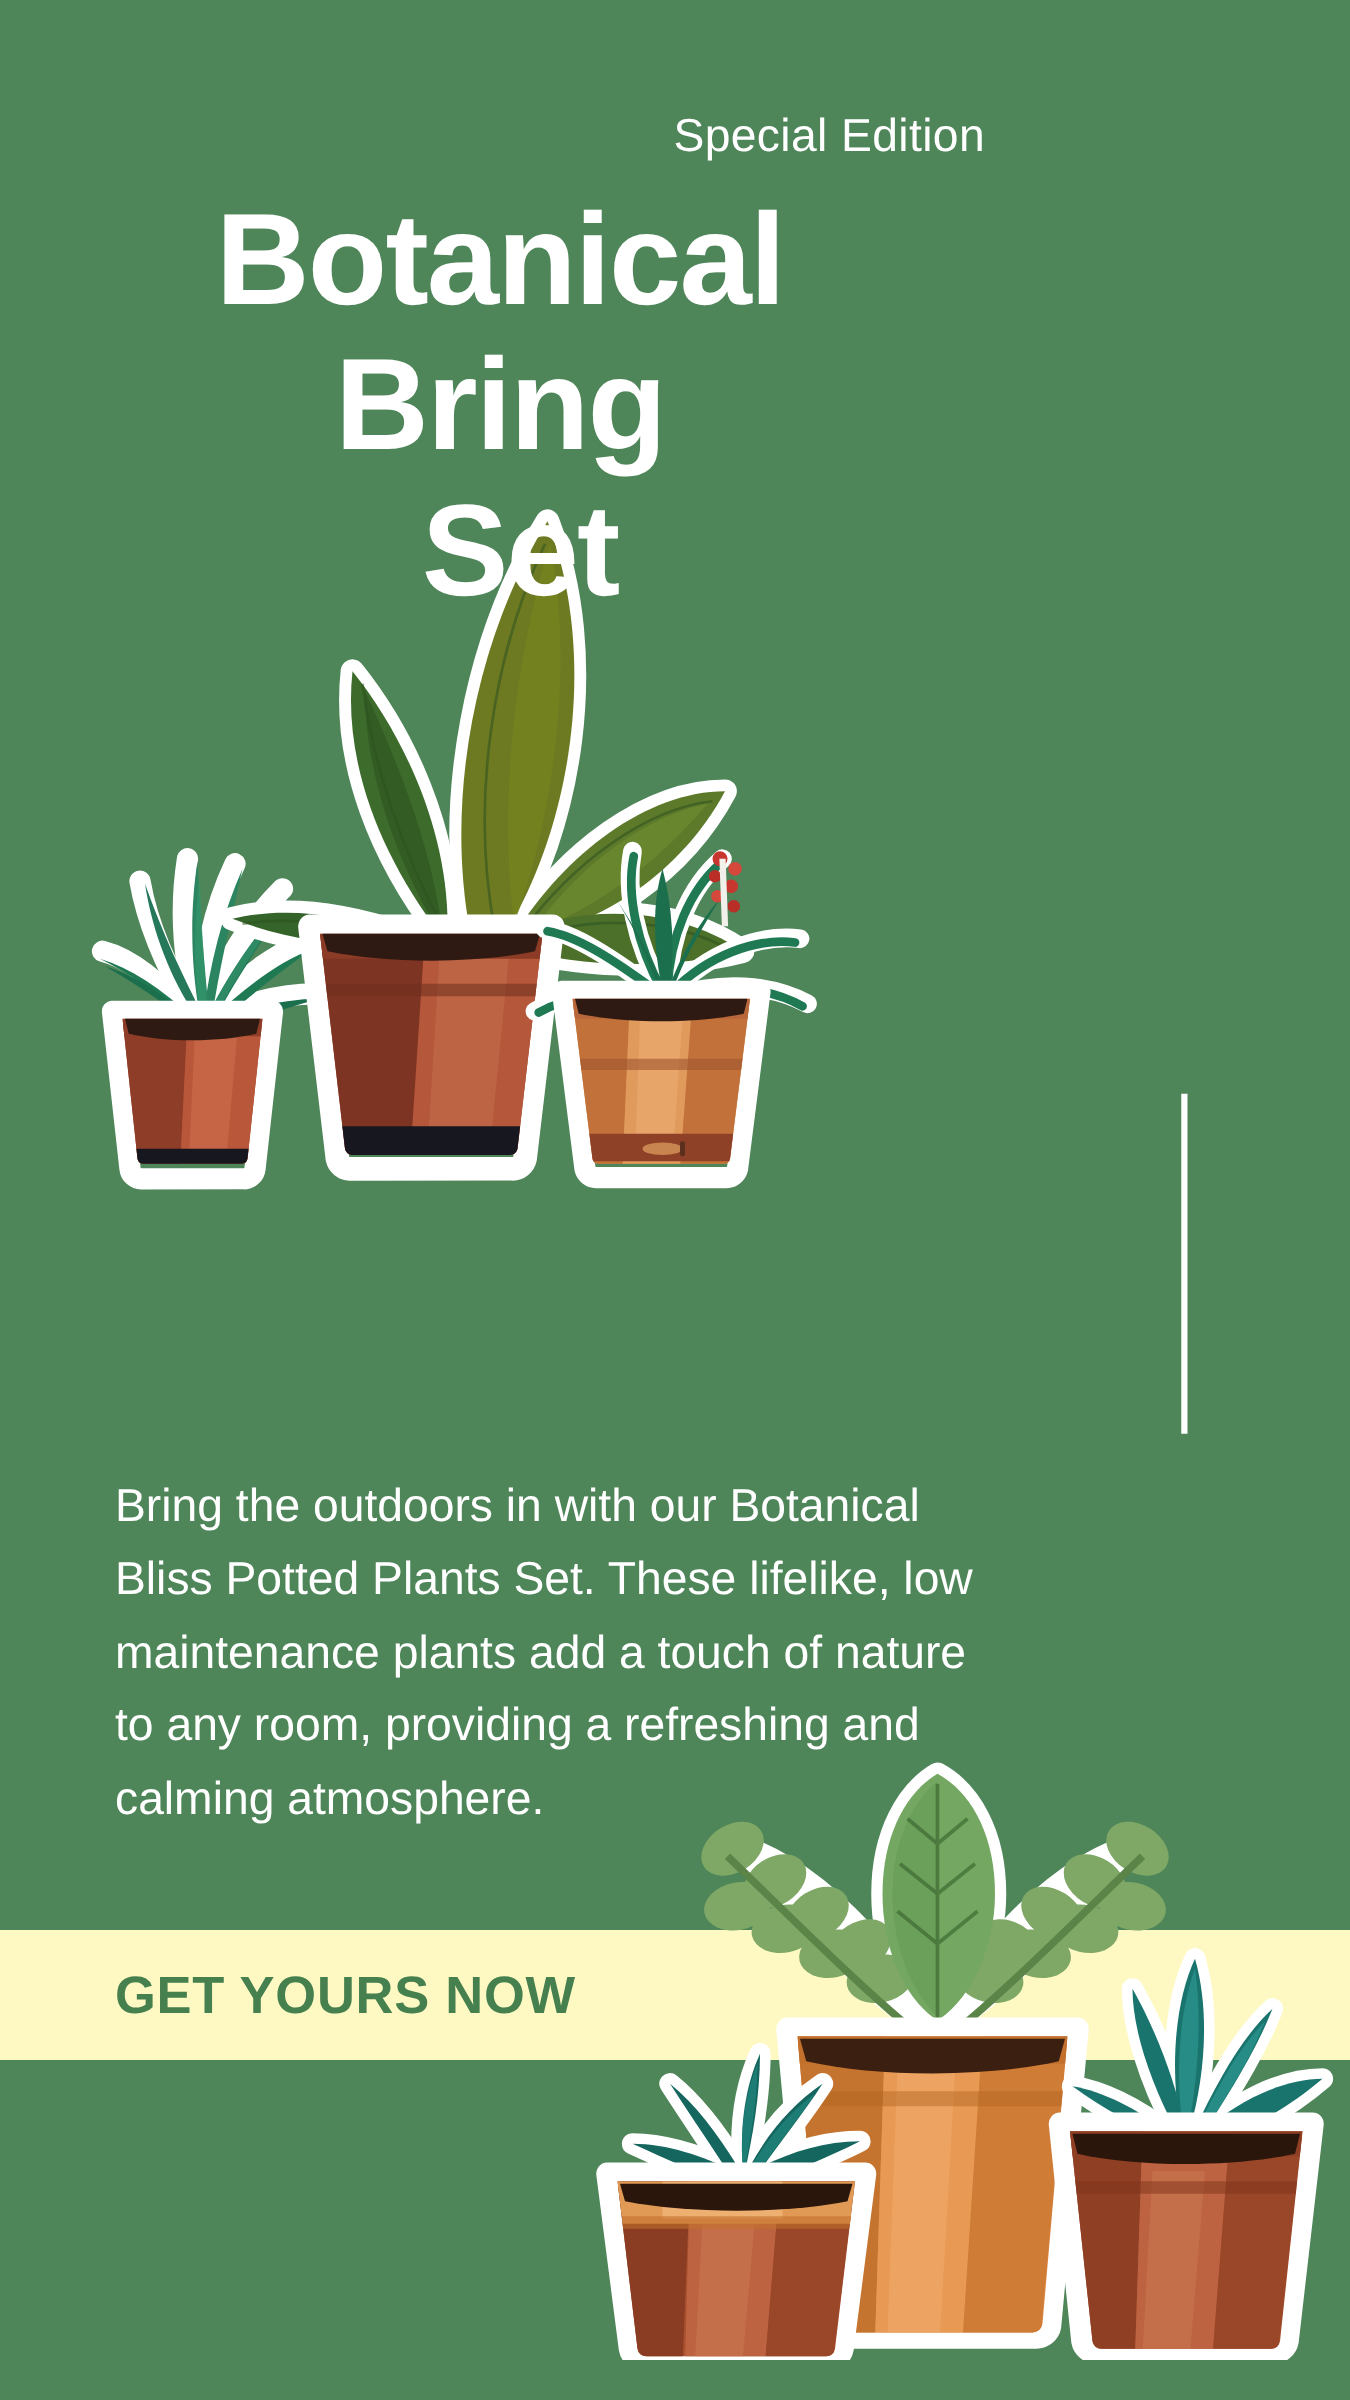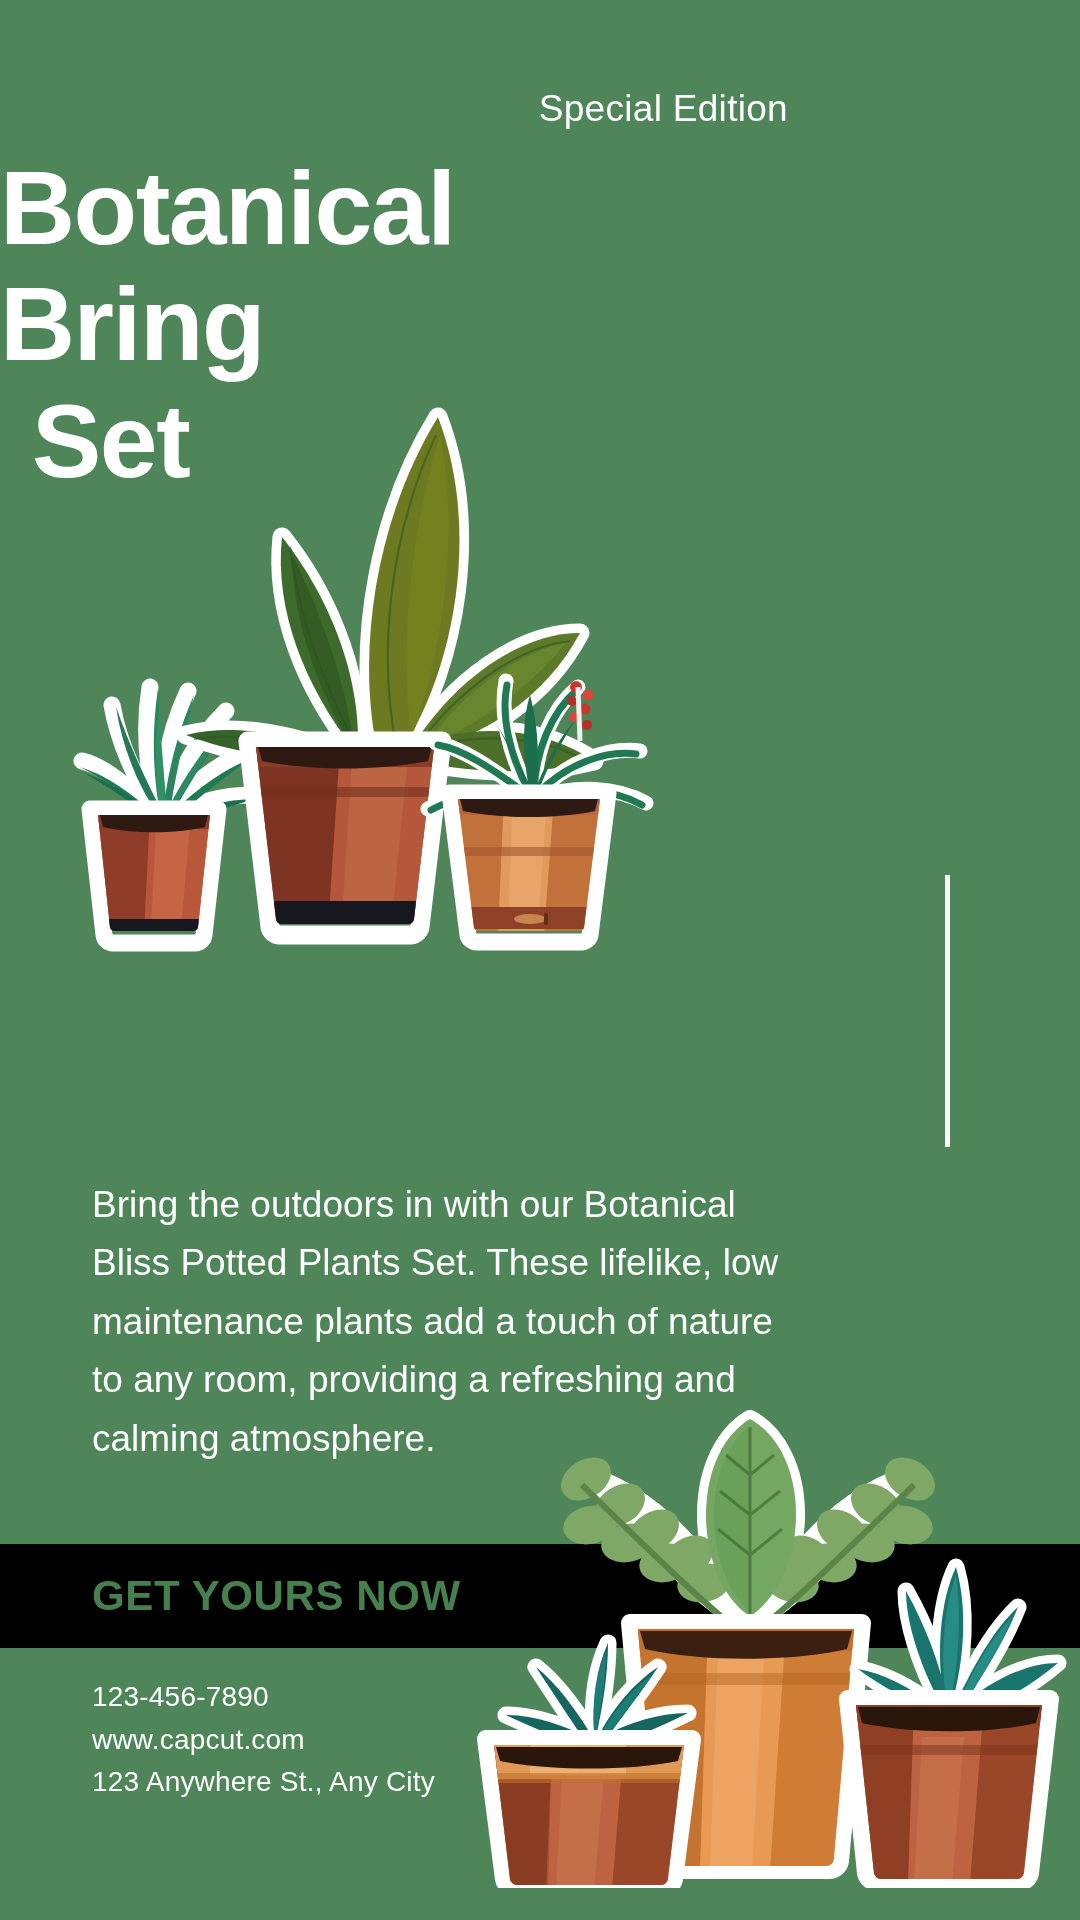"Botanical" .headline { left: 0 -> 12px; text-align: left -> center }
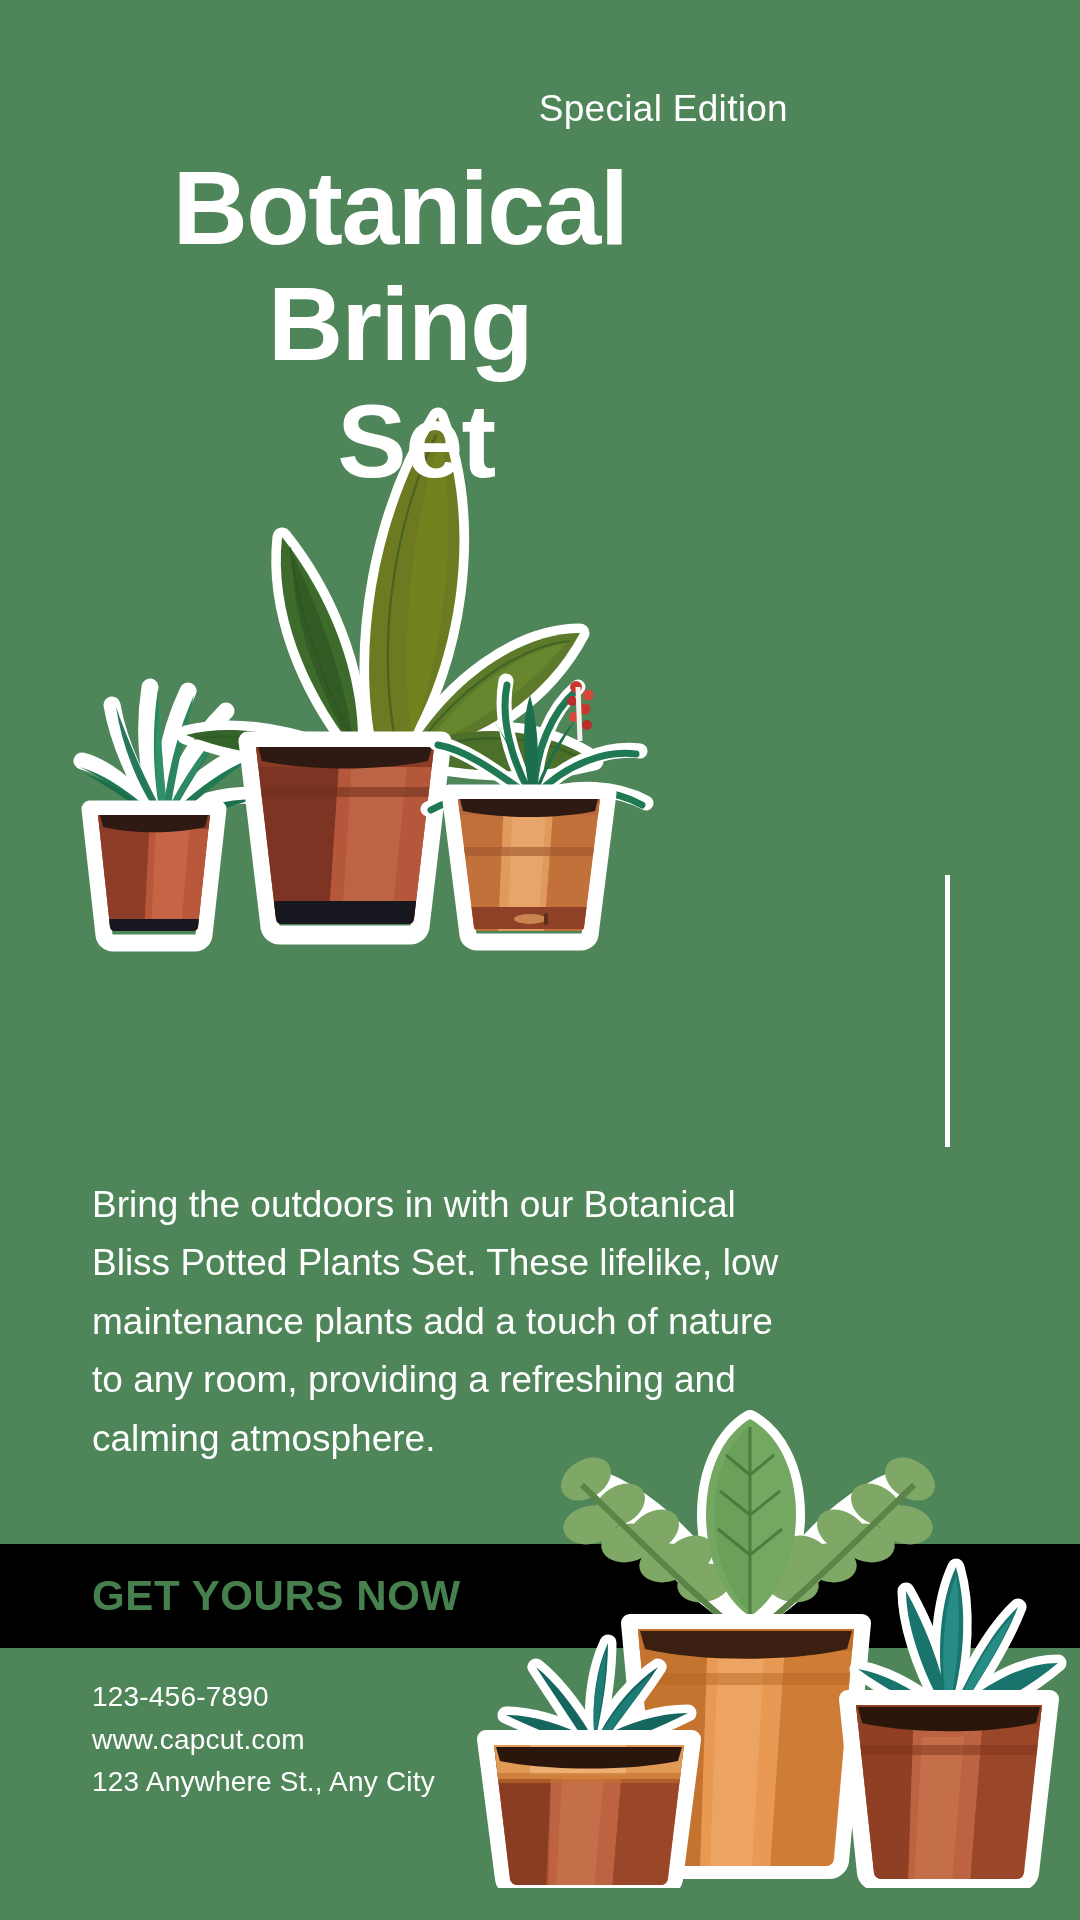"GET YOURS NOW" .cta-banner { background: #000000 -> #fef9c3 }
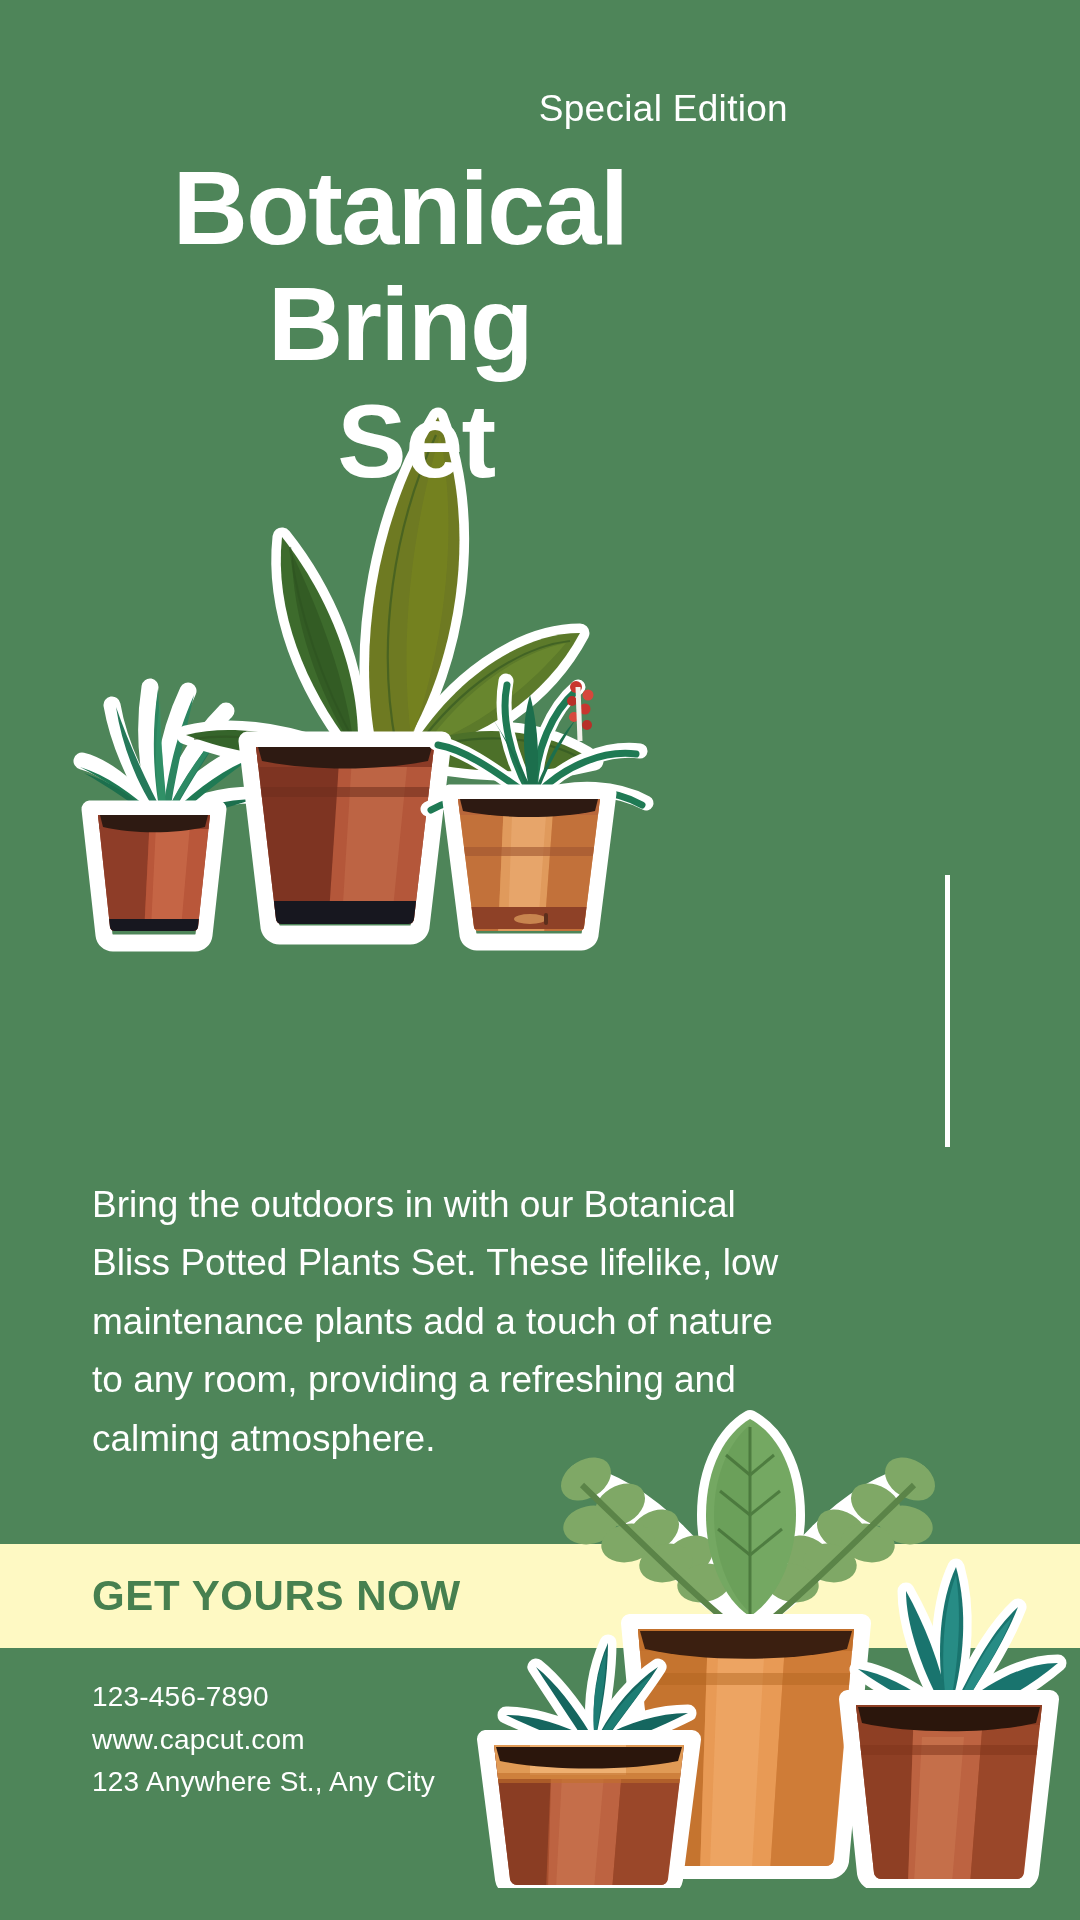"123-456-7890" div.footer { html: <div> <div>123-456-7890</div> <div>www.capcut.com</div> <div>123 Anywhere St., Any City</div> </div> -> none }
